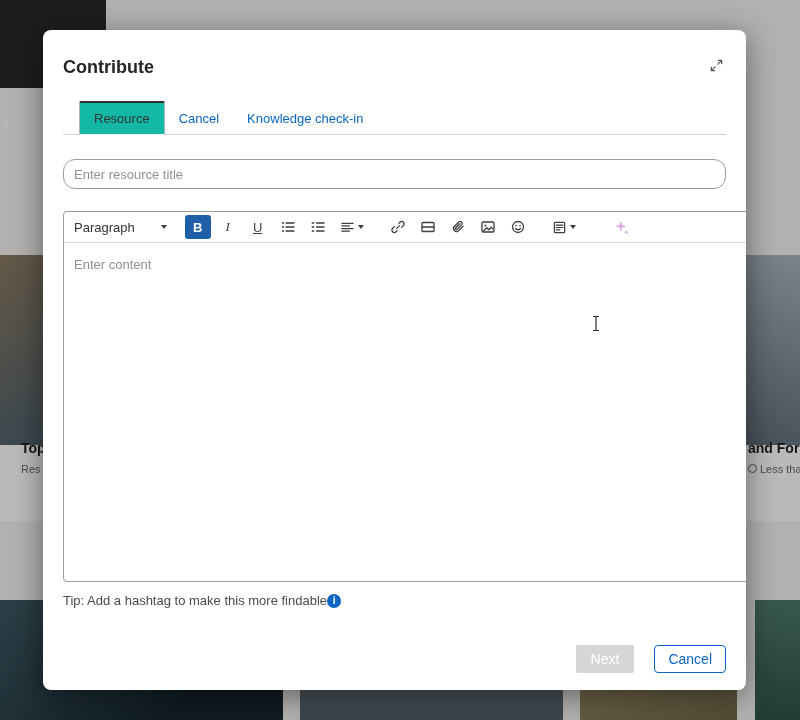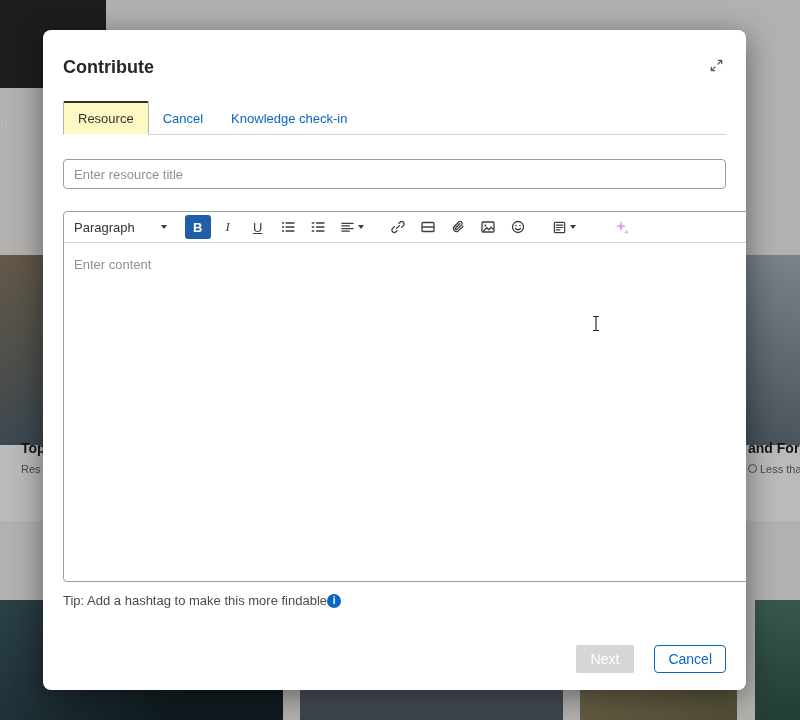"Resource" .tab.active { background: #fef9c3 -> #14b8a6; margin-left: none -> 16px }
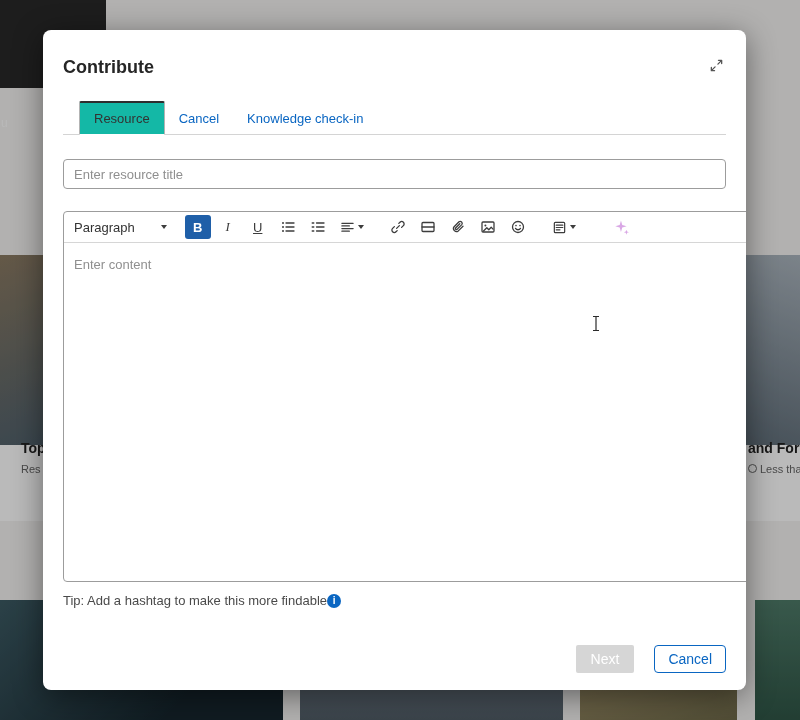"Enter resource title" .title-input { border-radius: 4px -> 12px }
